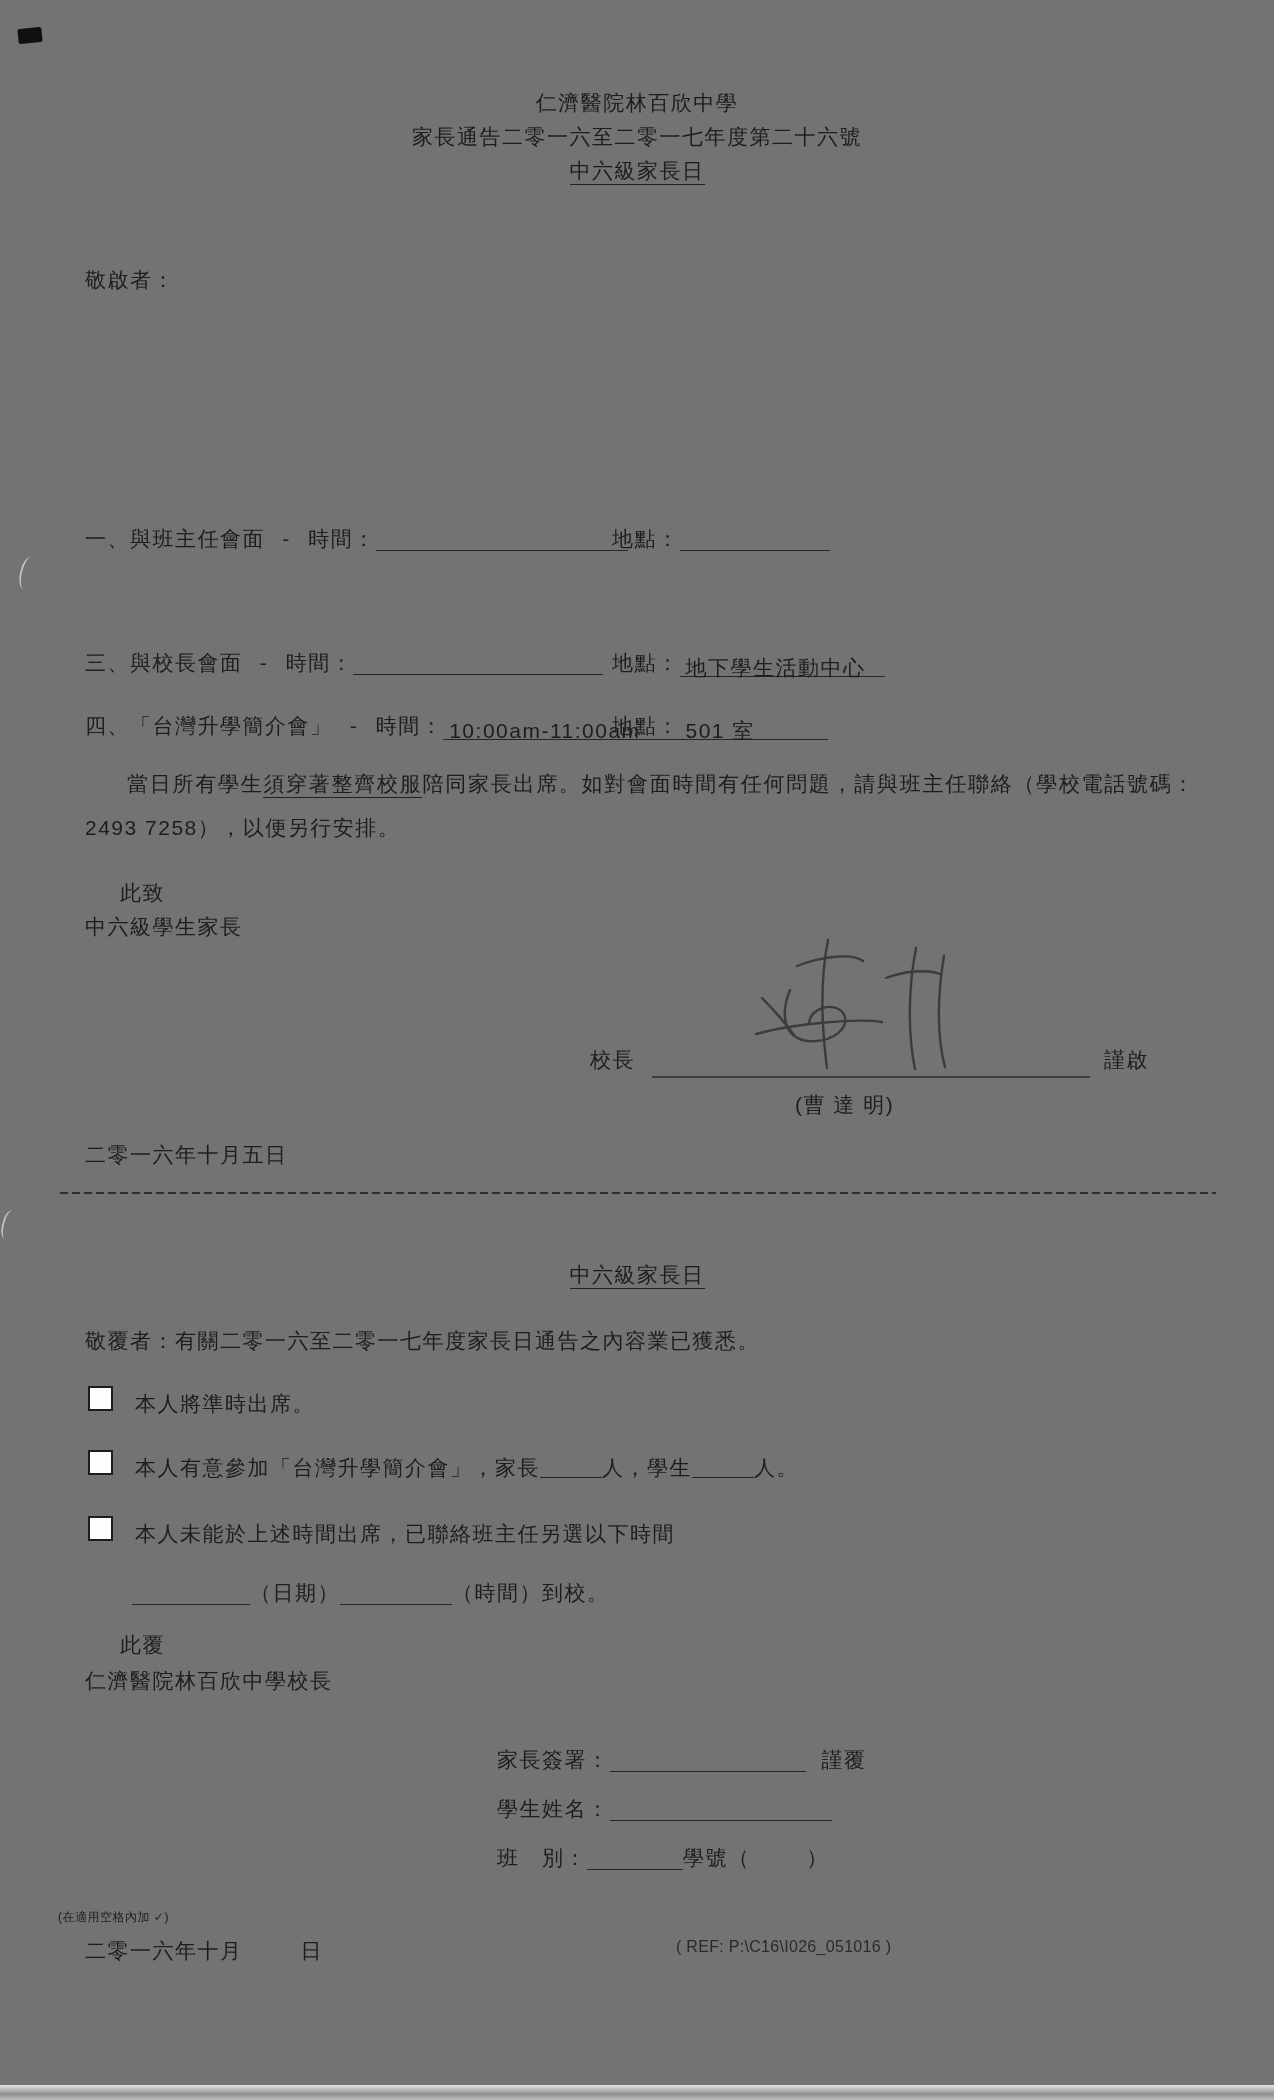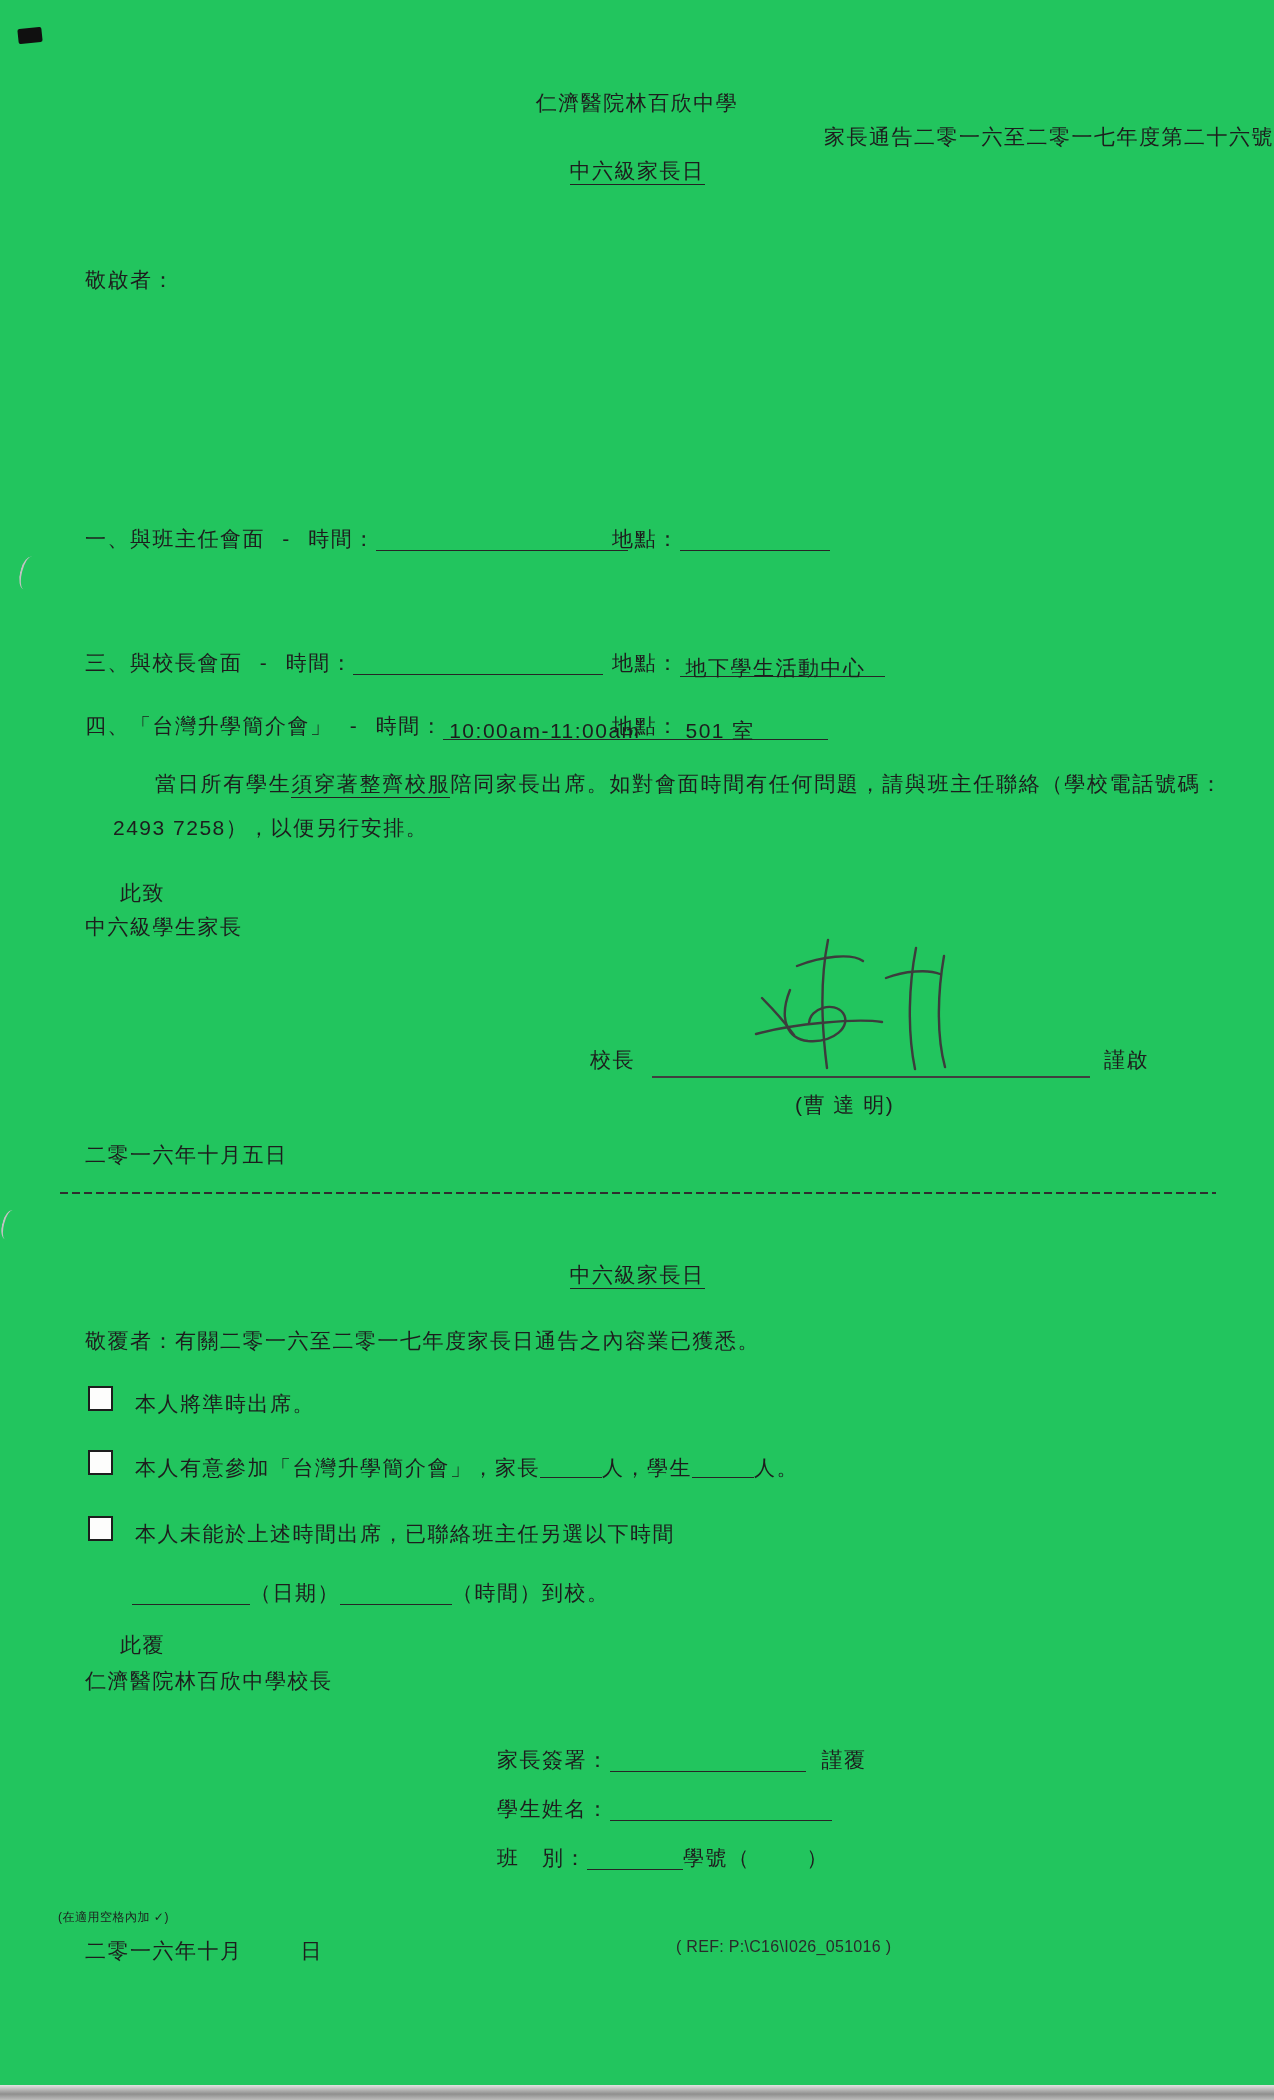"仁濟醫院林百欣中學" #page { background: #22c55e -> #737373 }
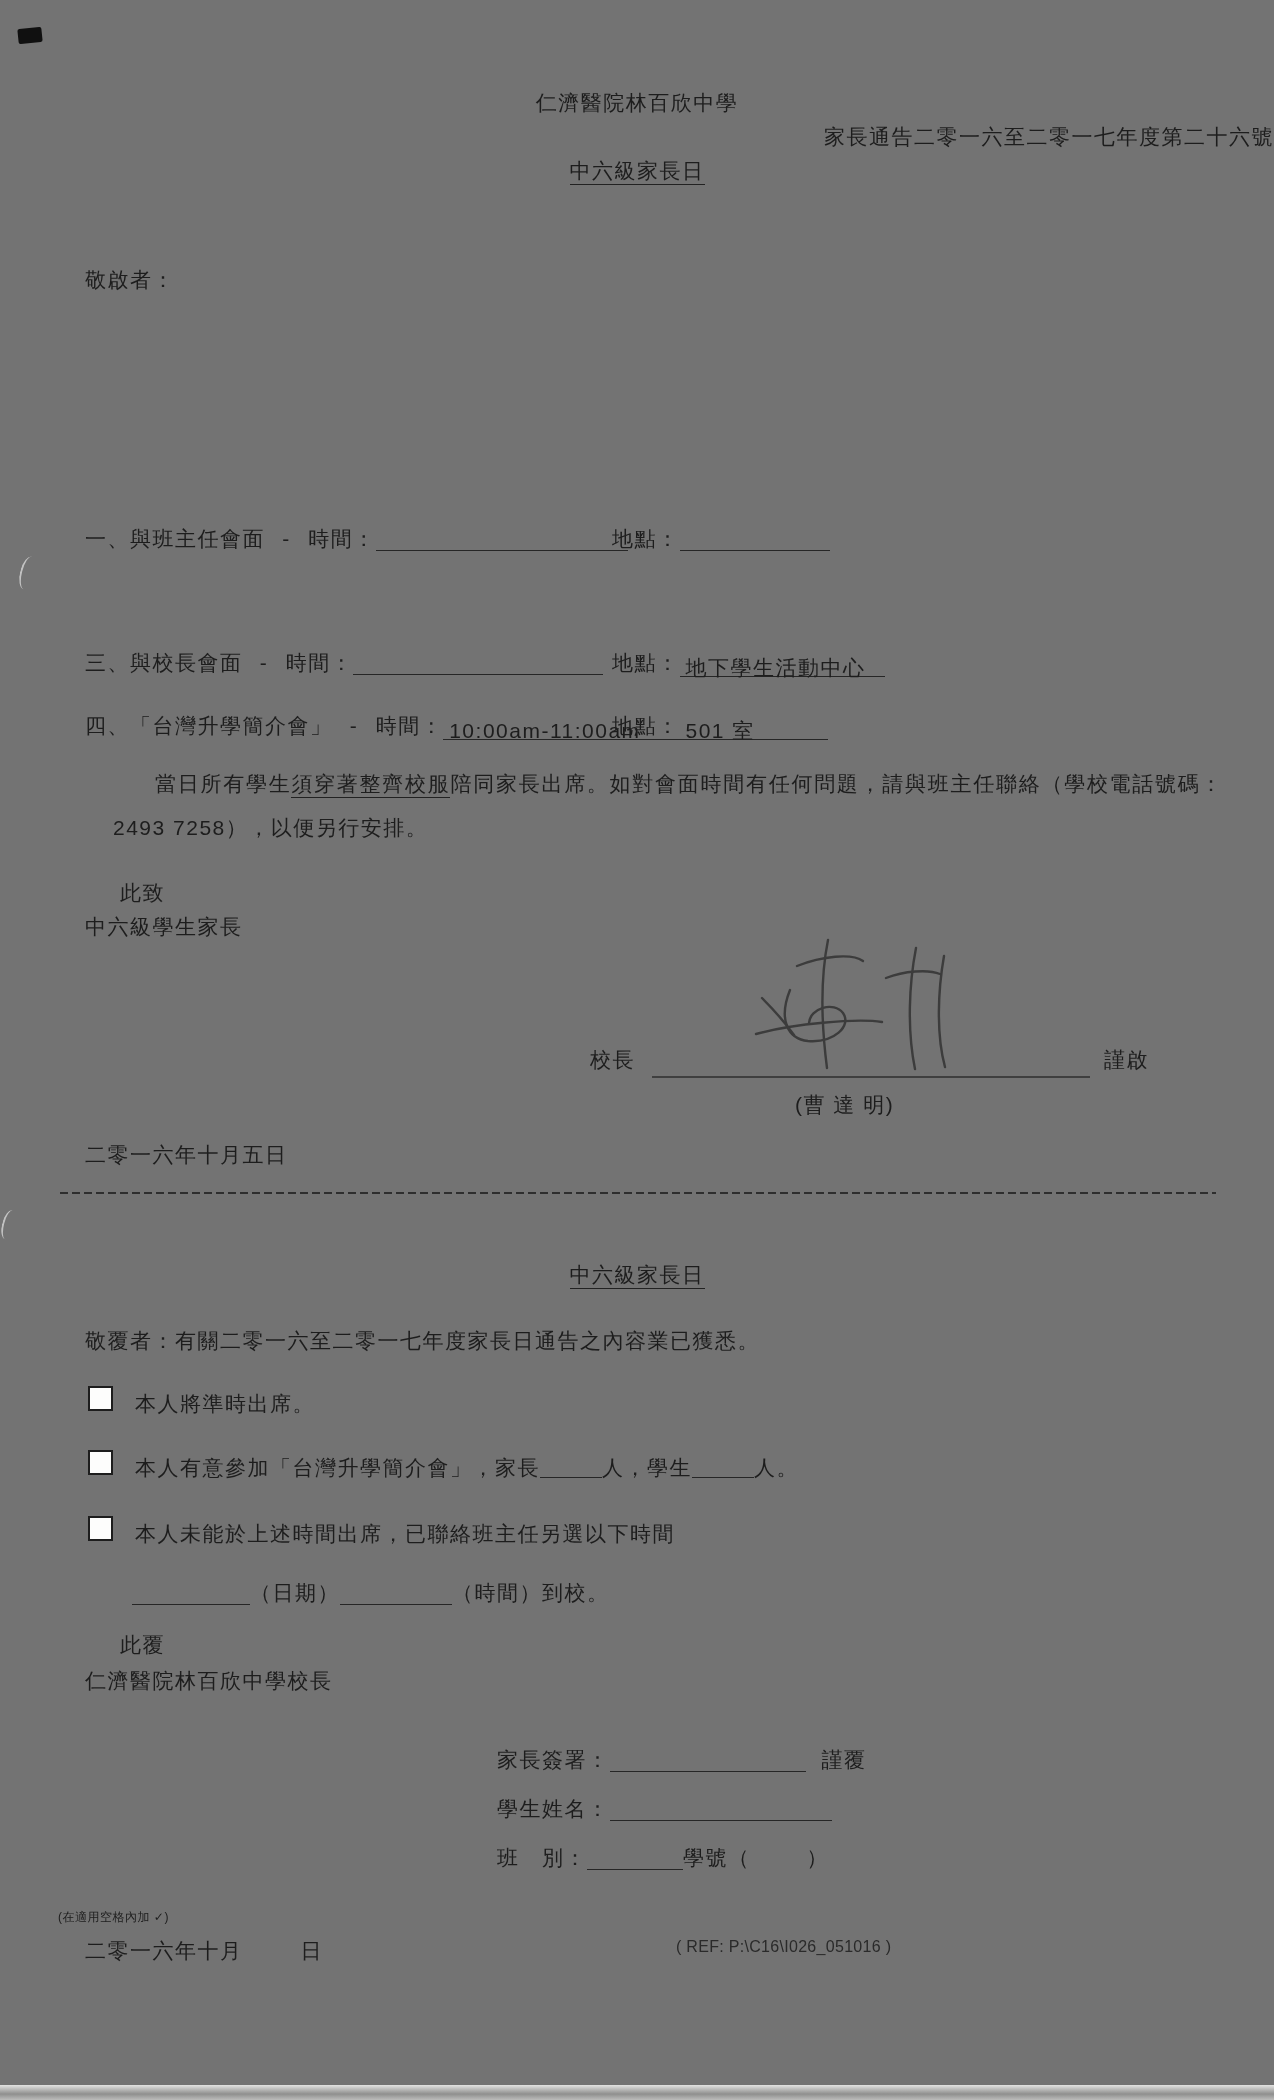"家長通告二零一六至二零一七年度第二十六號" div.abs { text-align: right -> none }
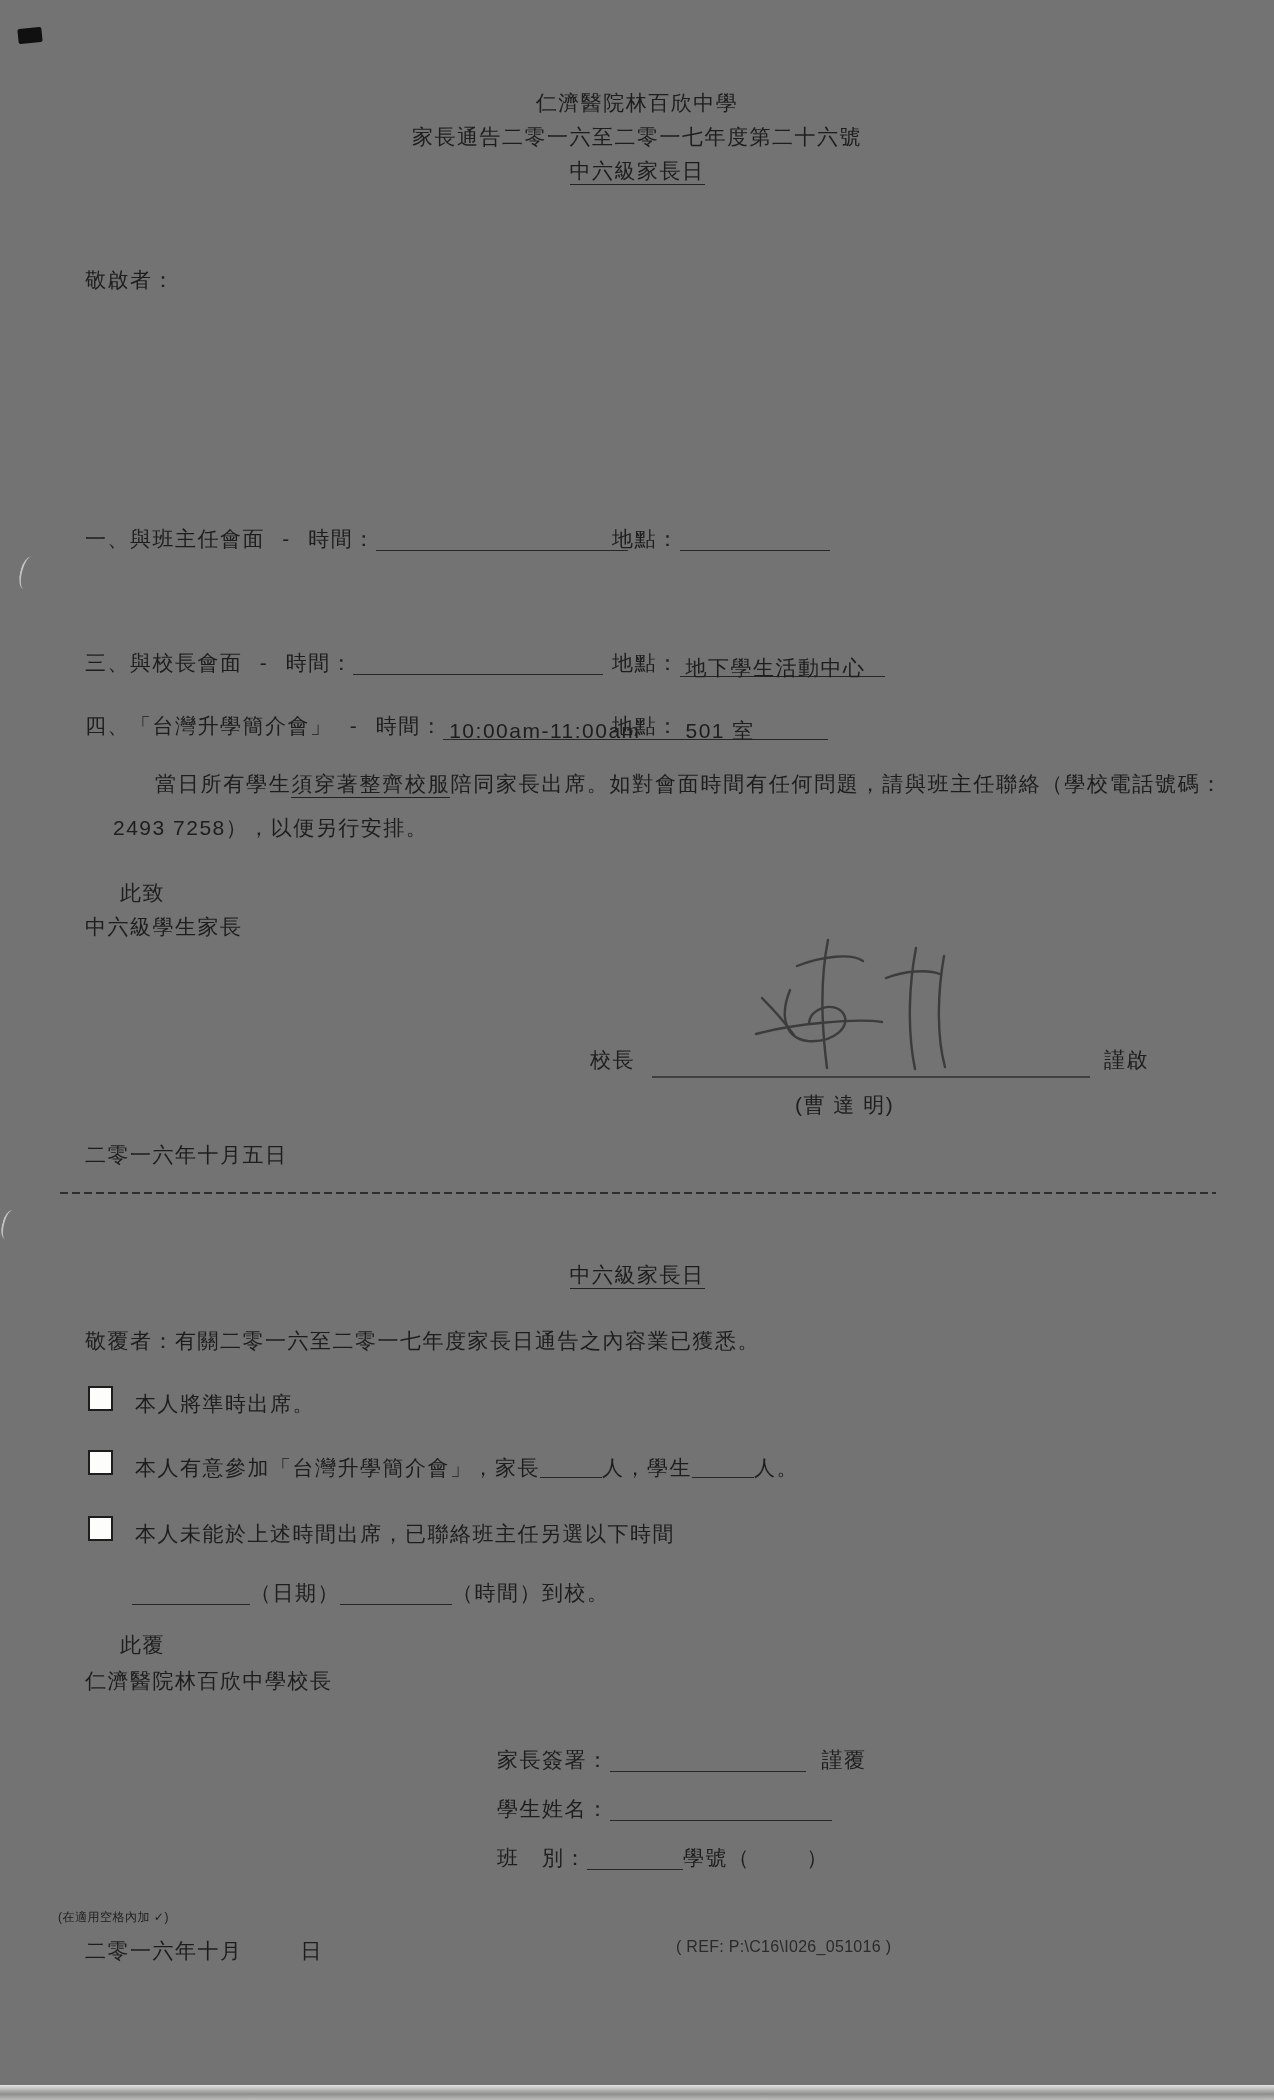"當日所有學生須穿著整齊校服陪同家長出席。如對會面時間有任何問題，請與班主任聯絡（" div.abs { margin-left: 28px -> none }
